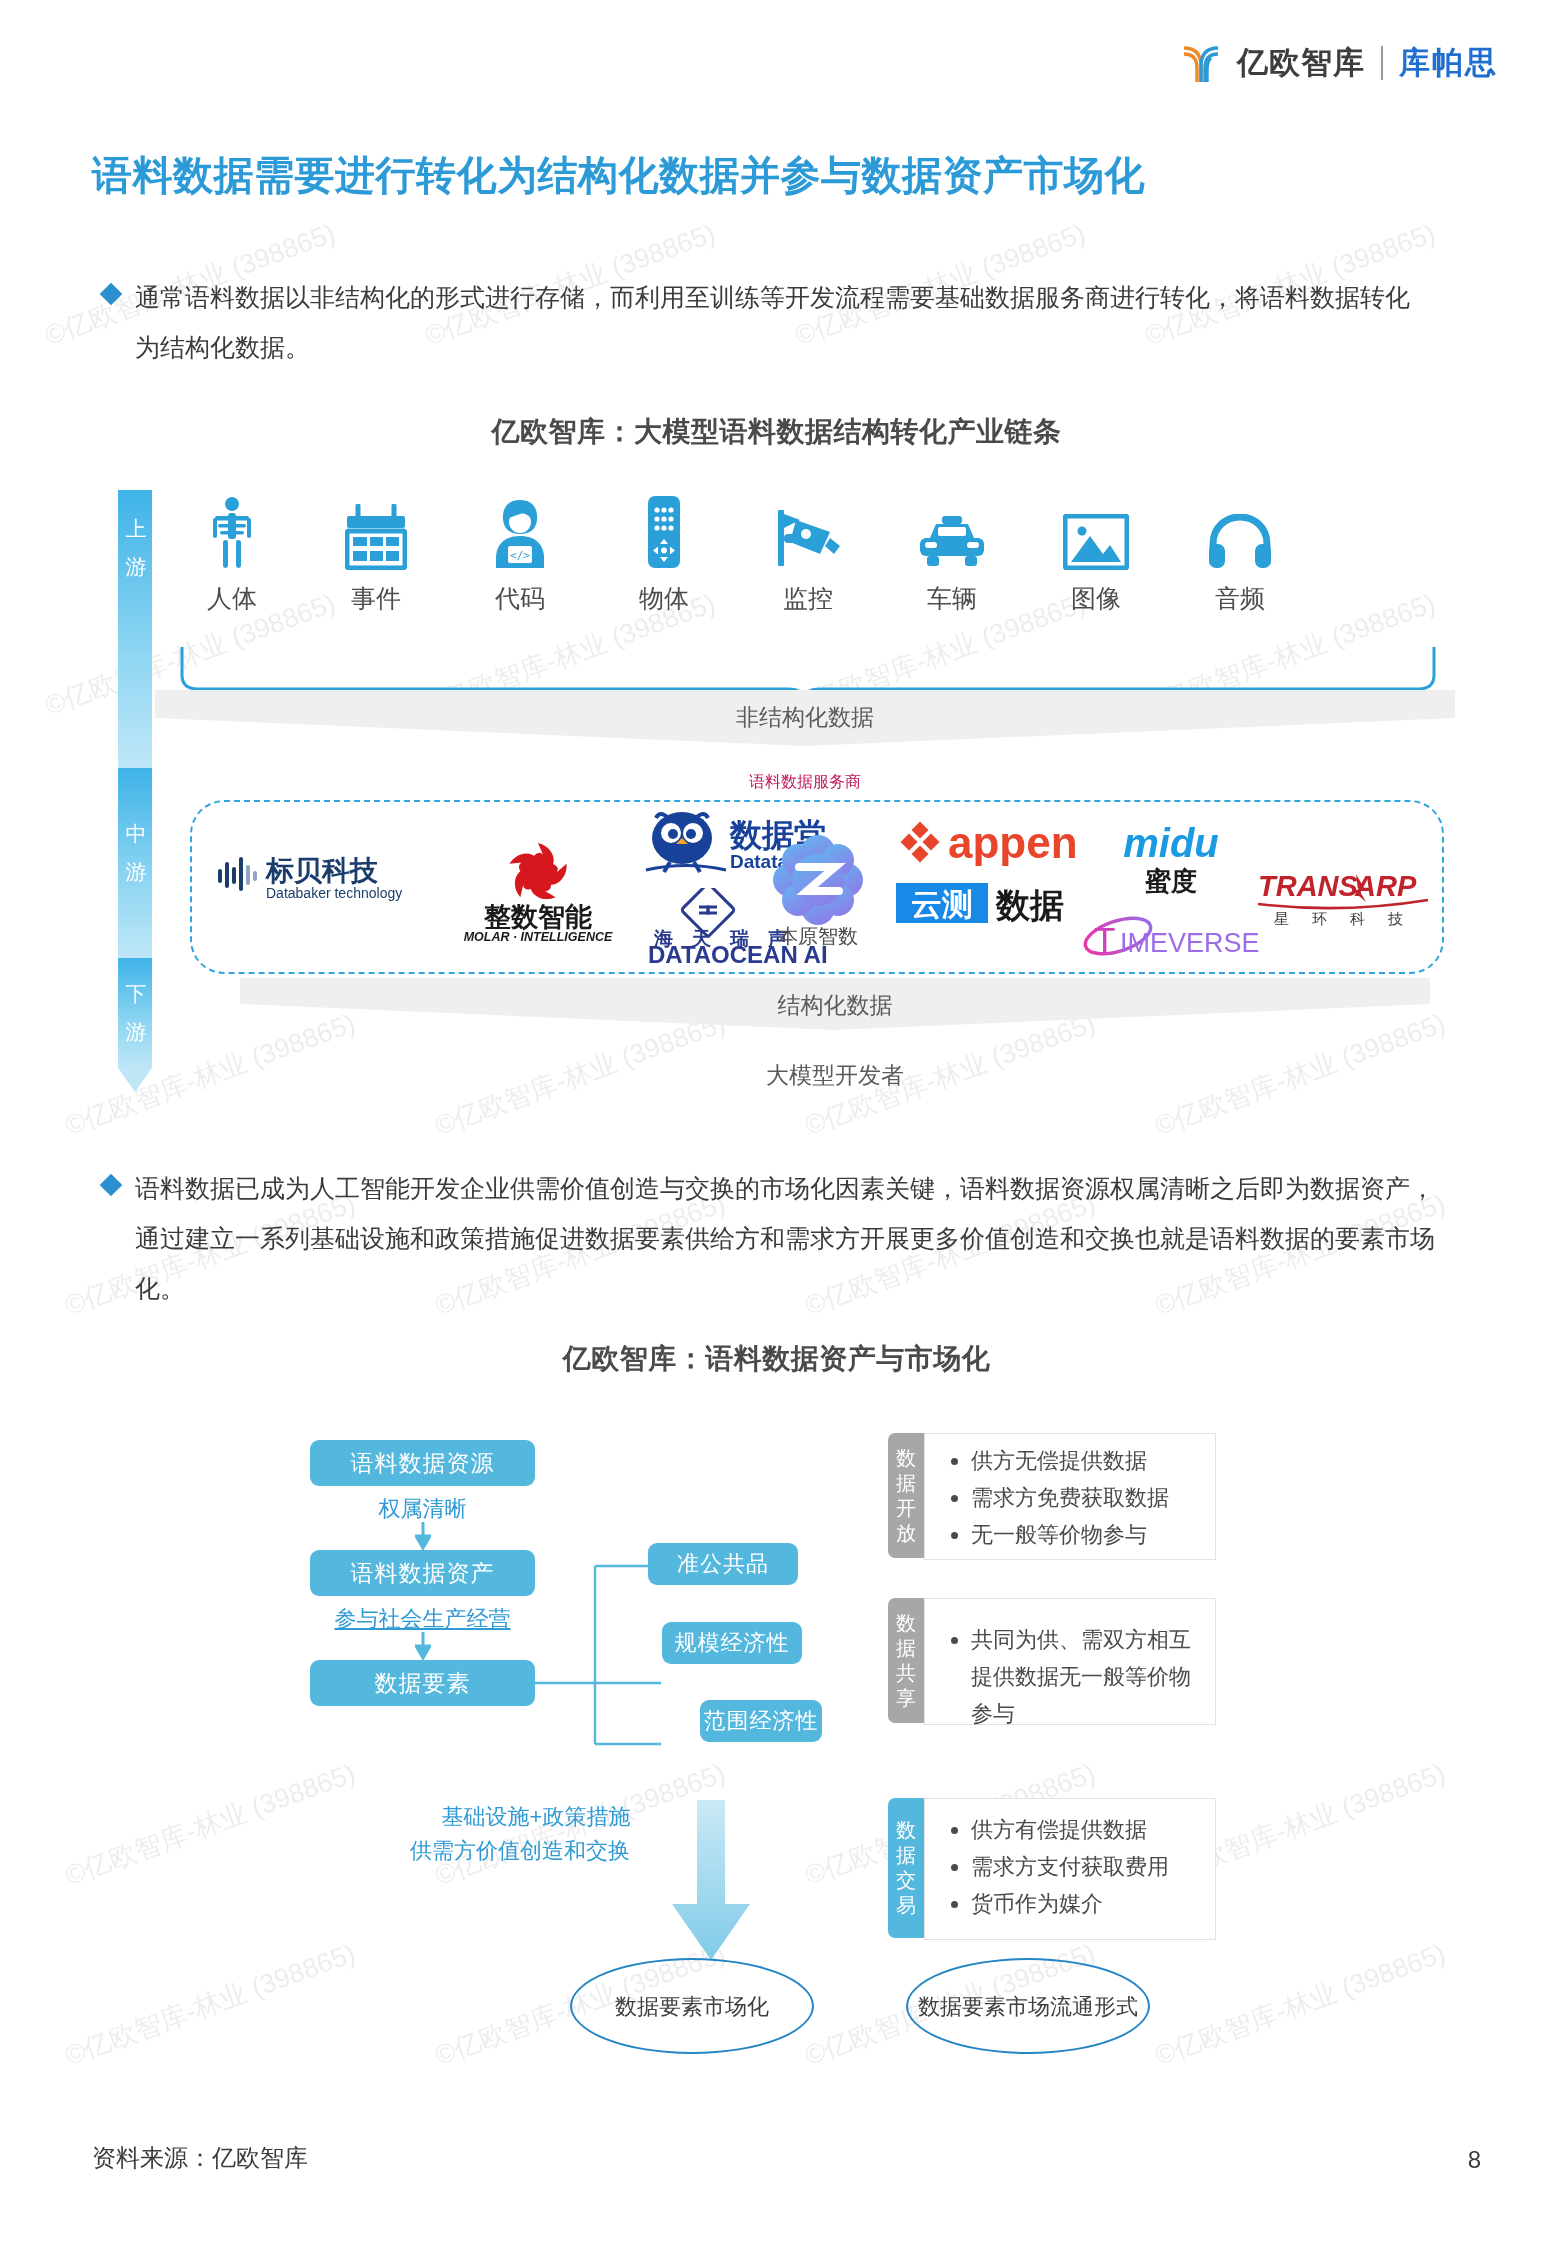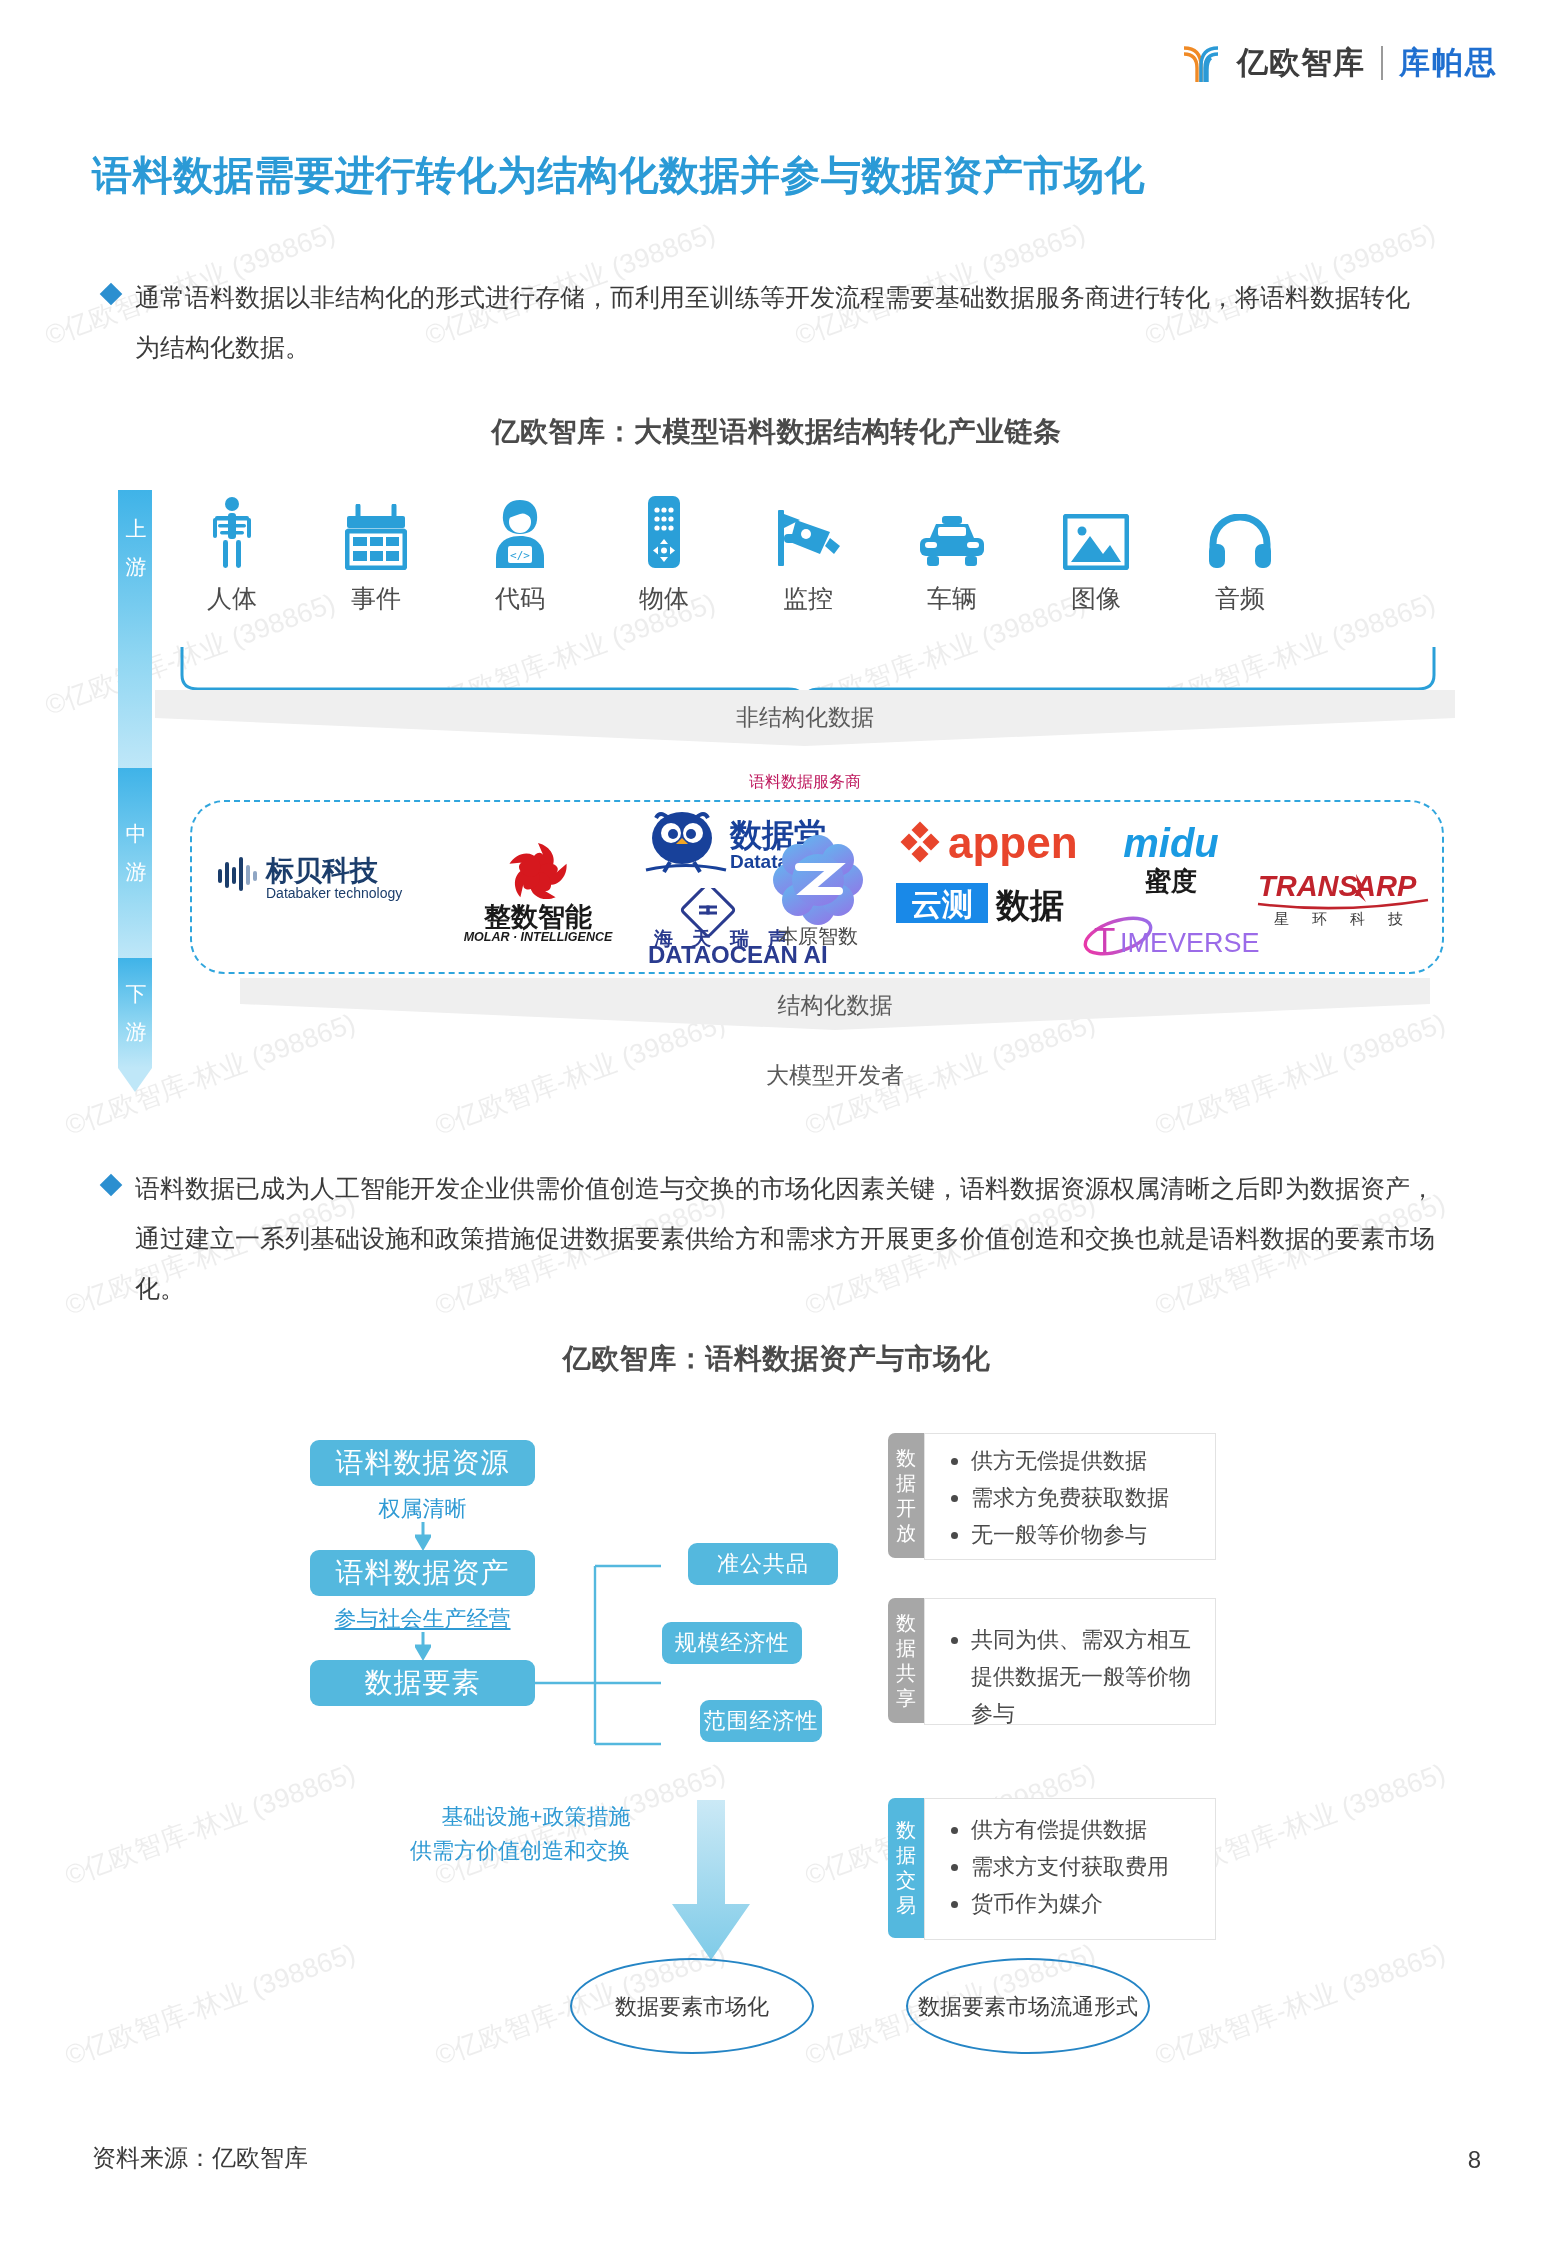"语料数据资源" .box { font-size: 28px -> 23px }
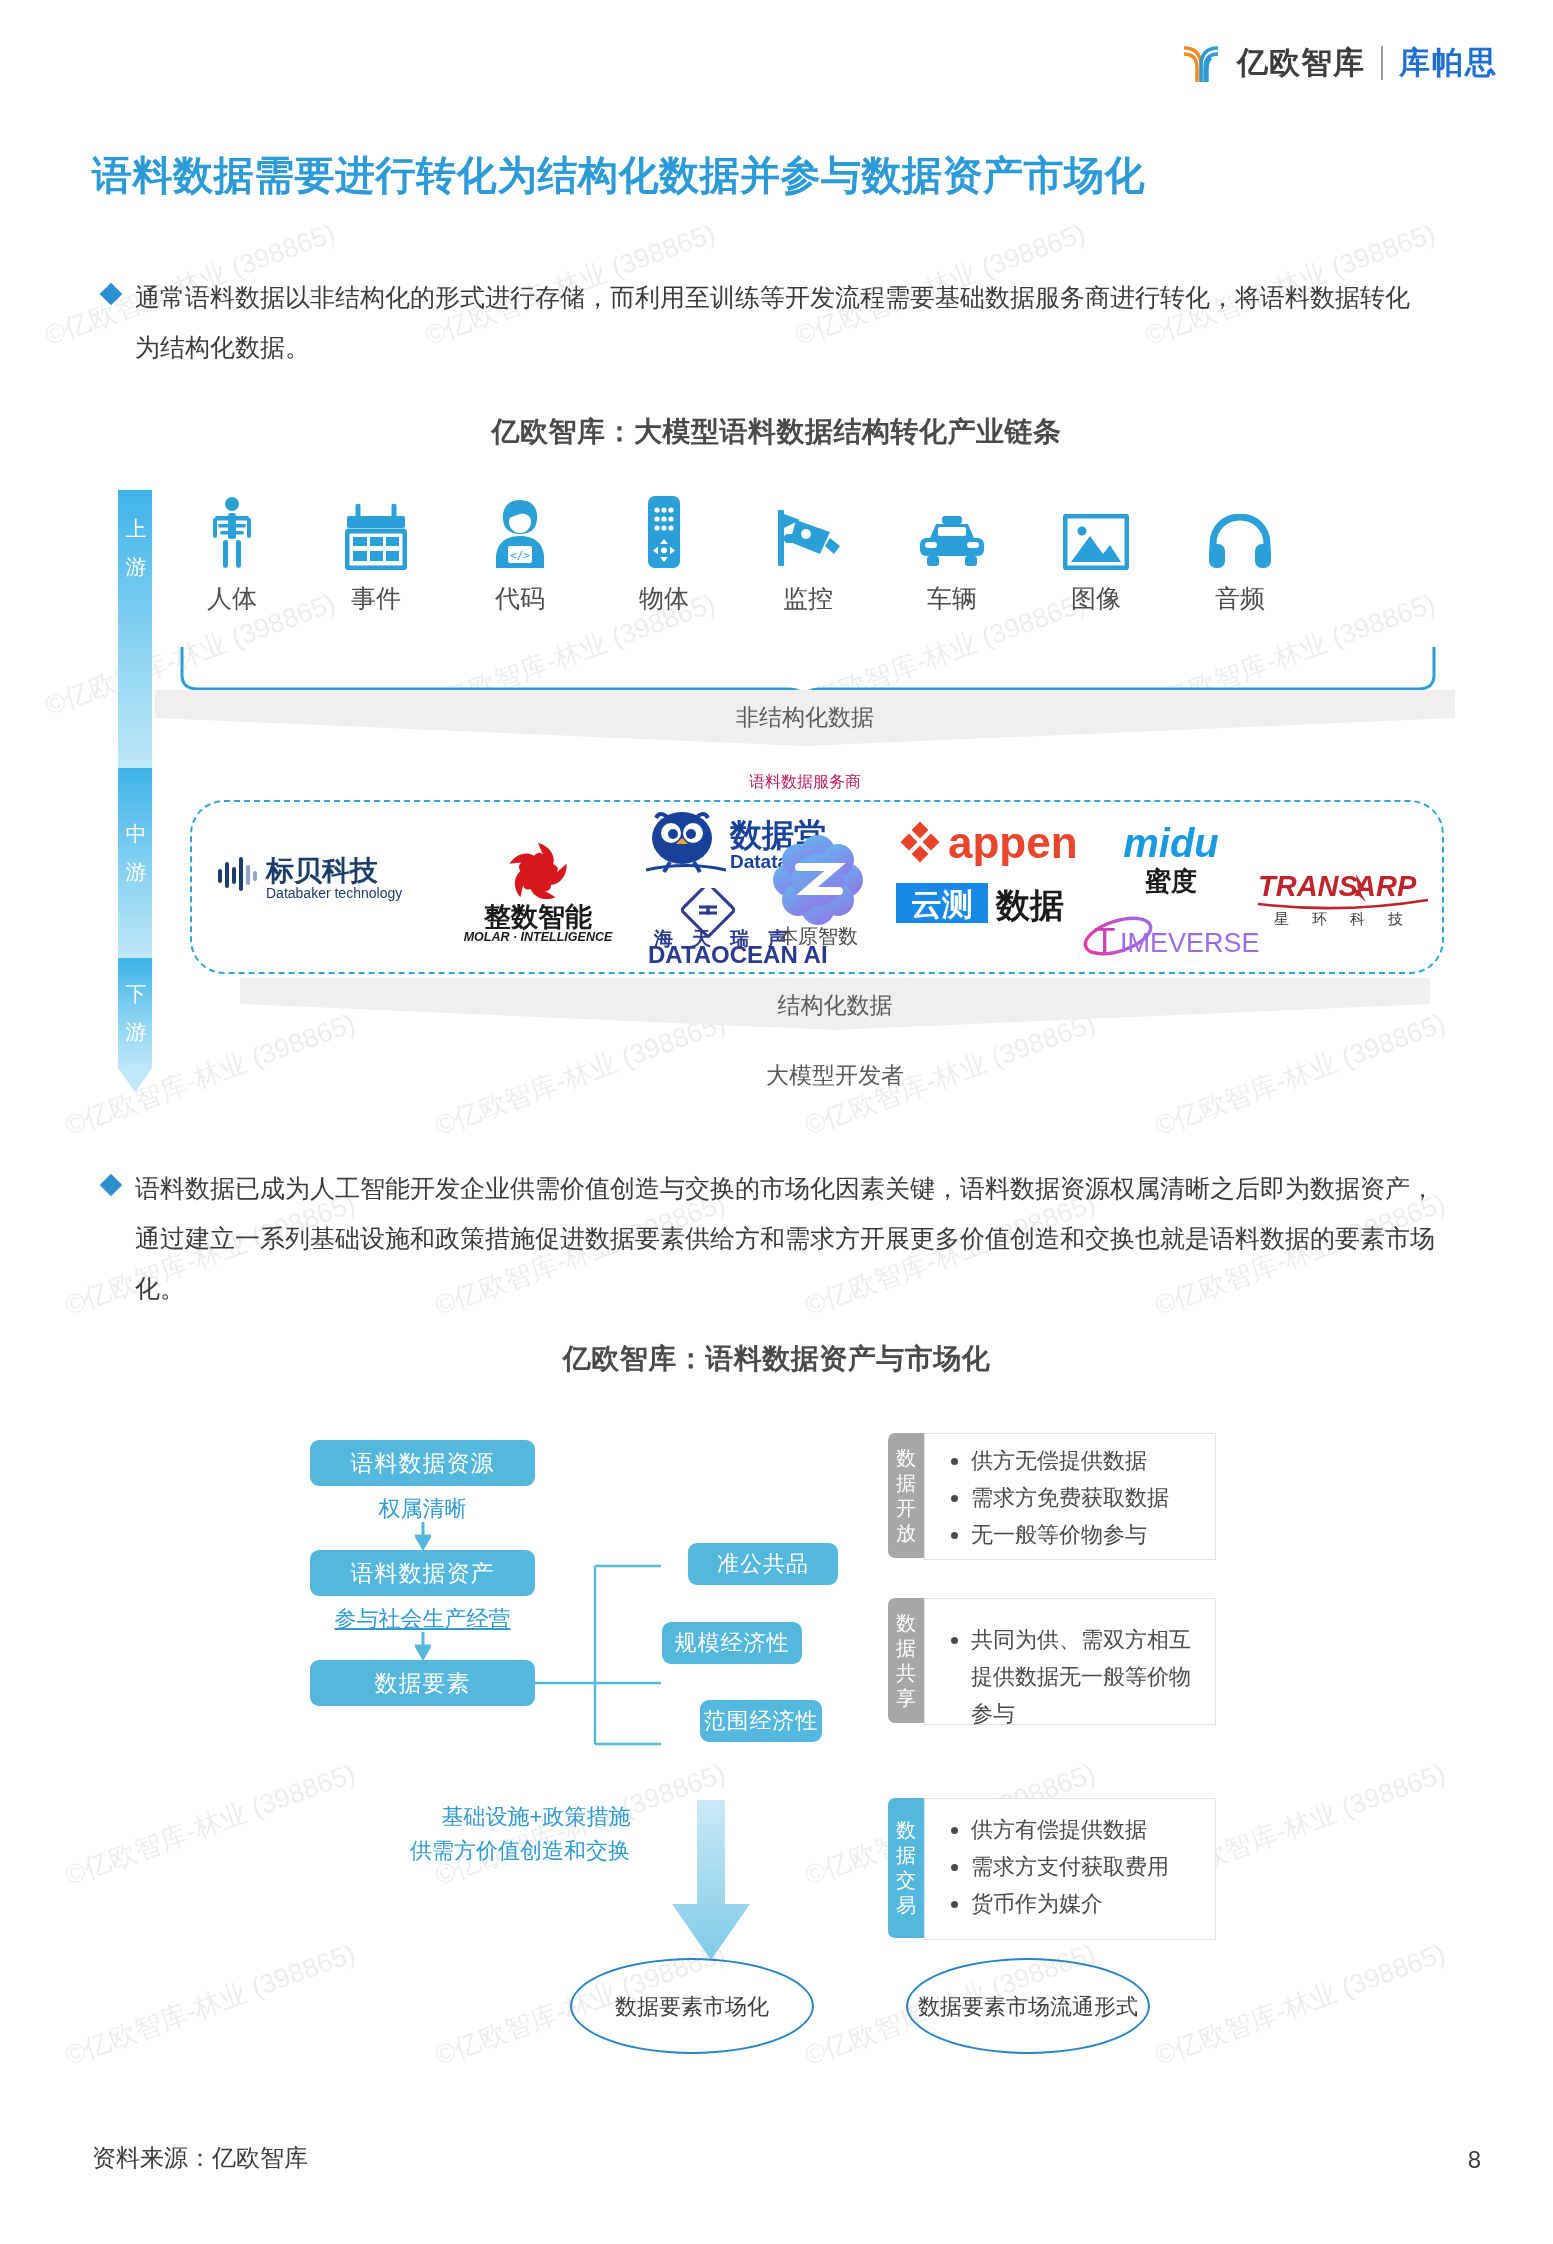"准公共品" div.box { left: 688px -> 648px }
